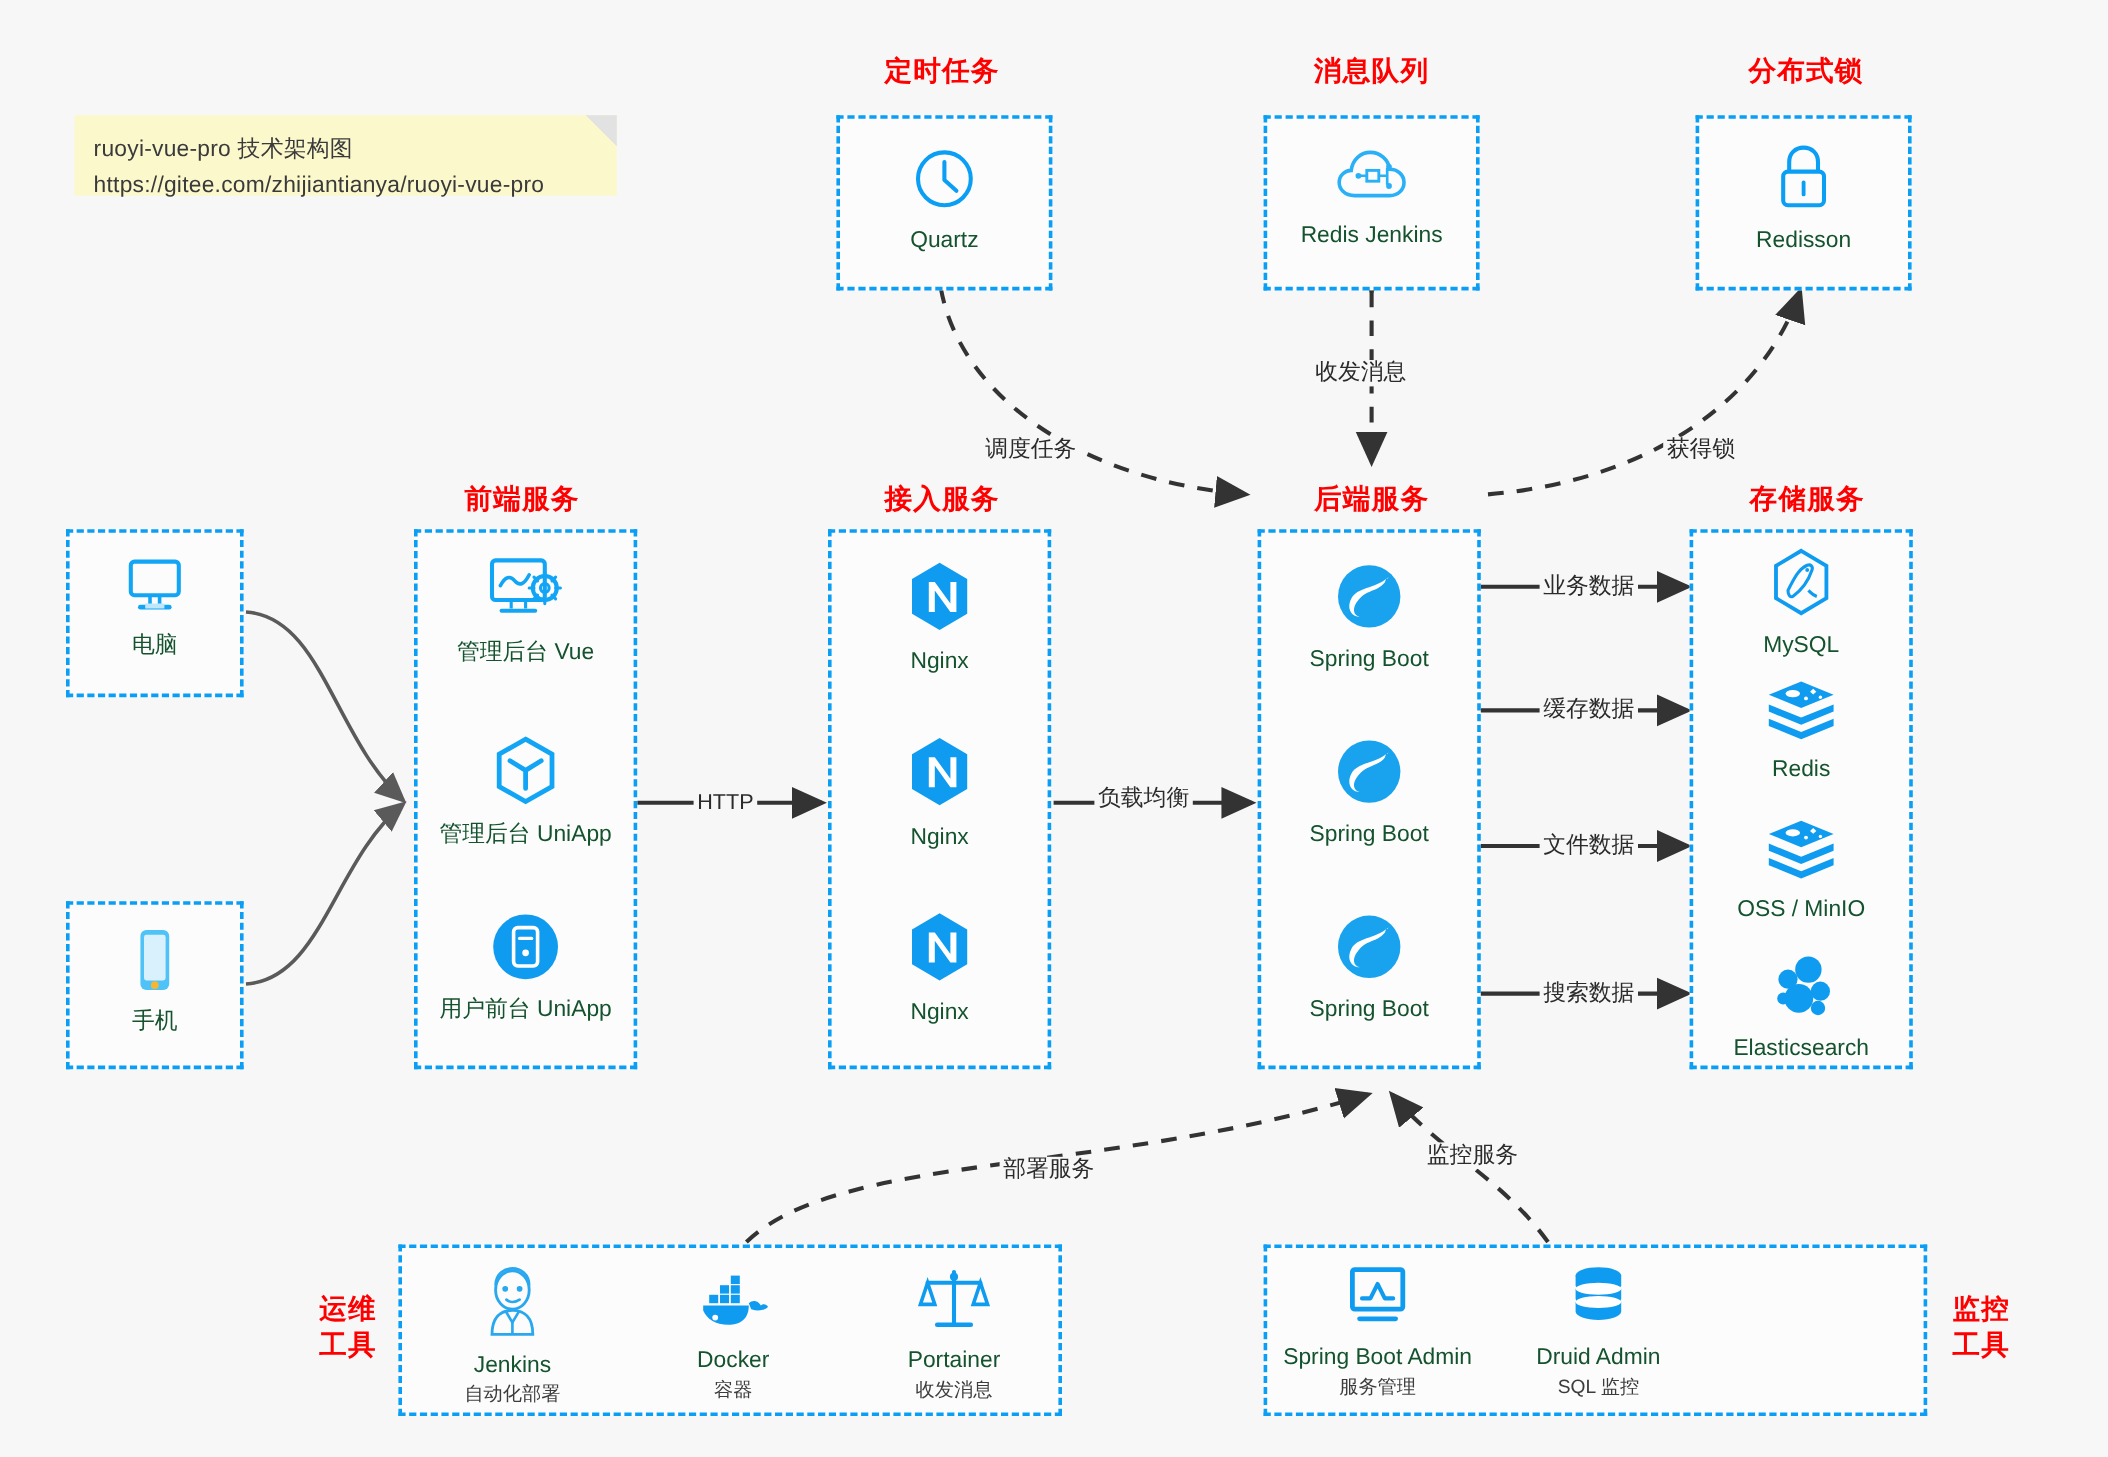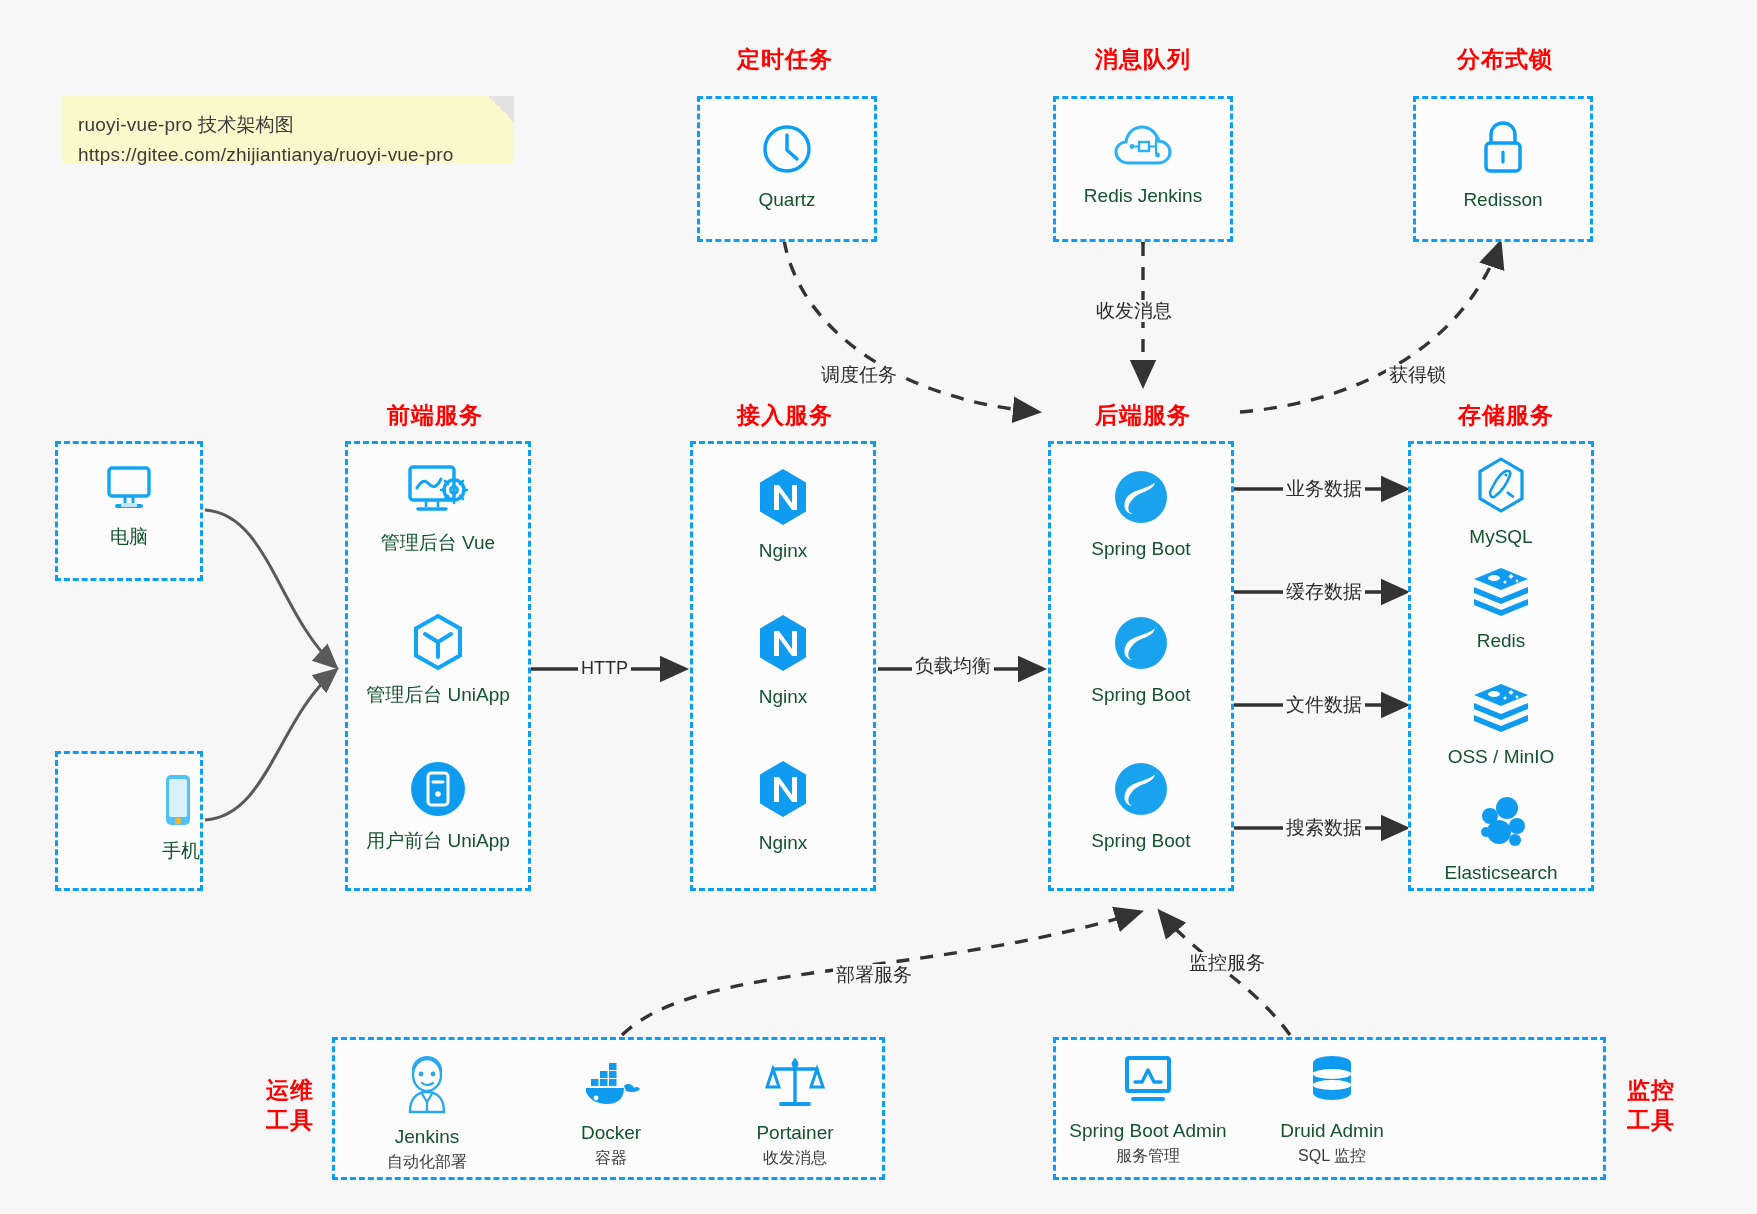"手机" div.node { text-align: right -> none }
